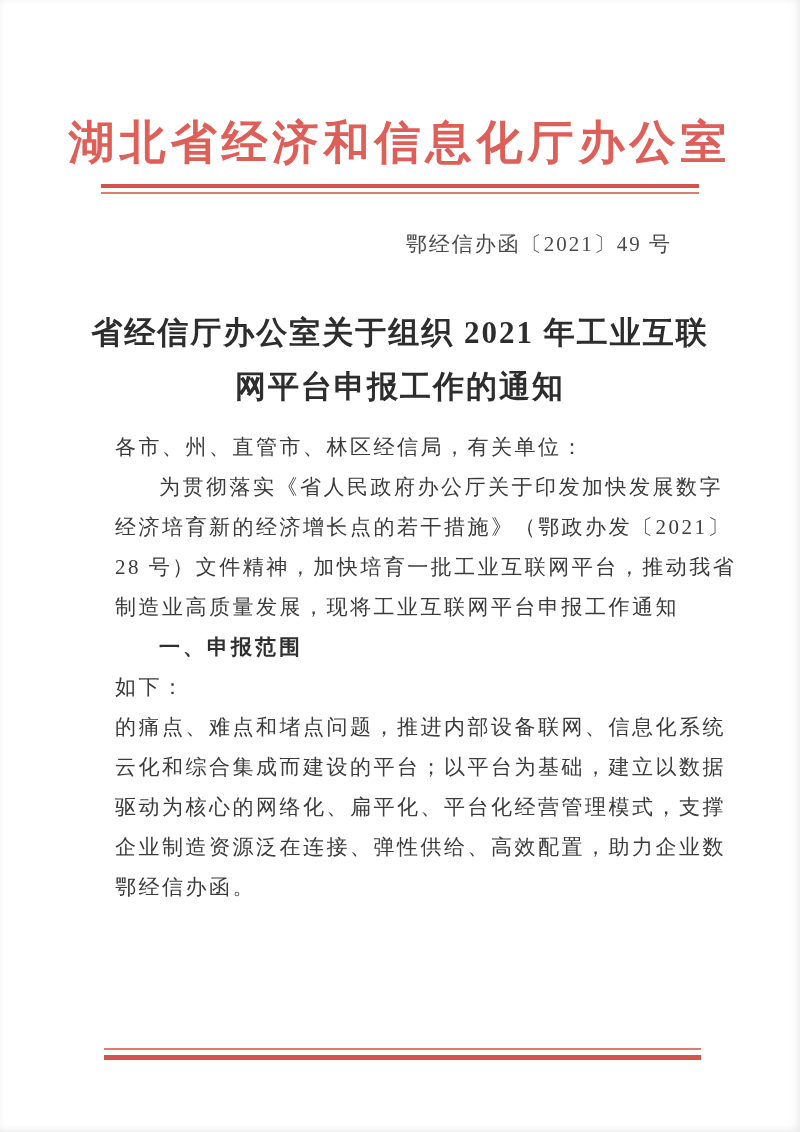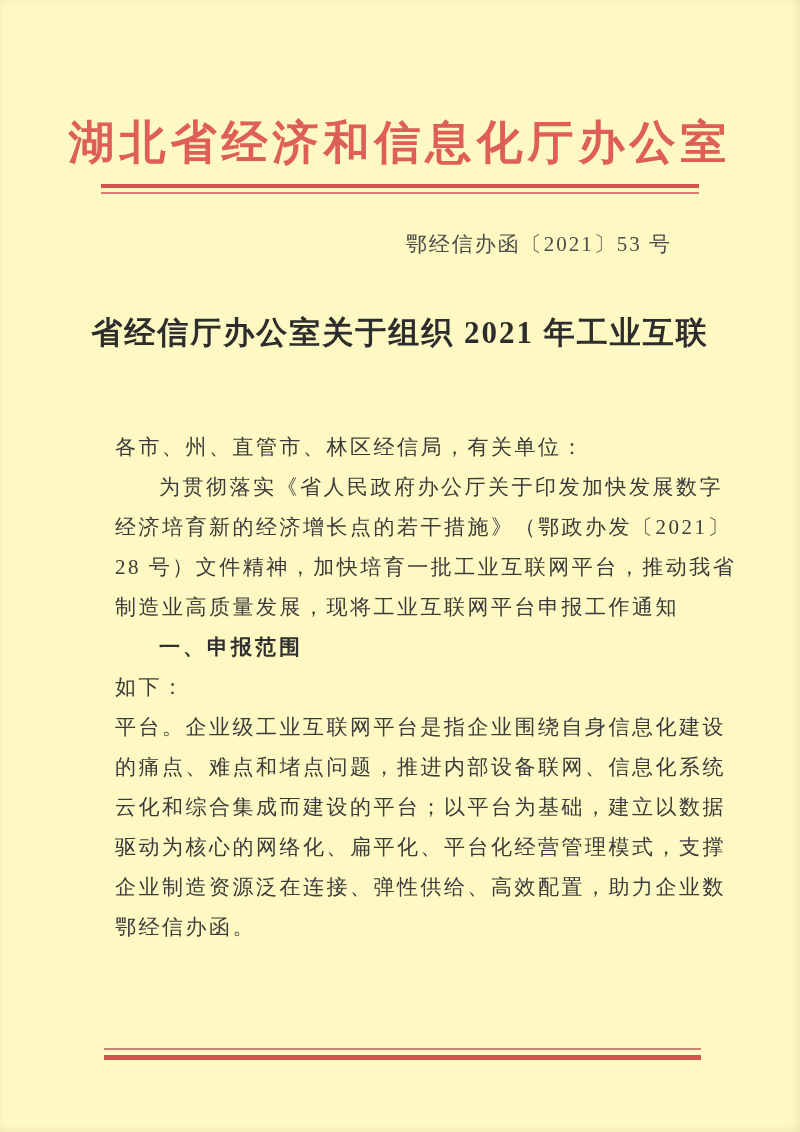"湖北省经济和信息化厅办公室" .page { background: #fef9c3 -> #ffffff }
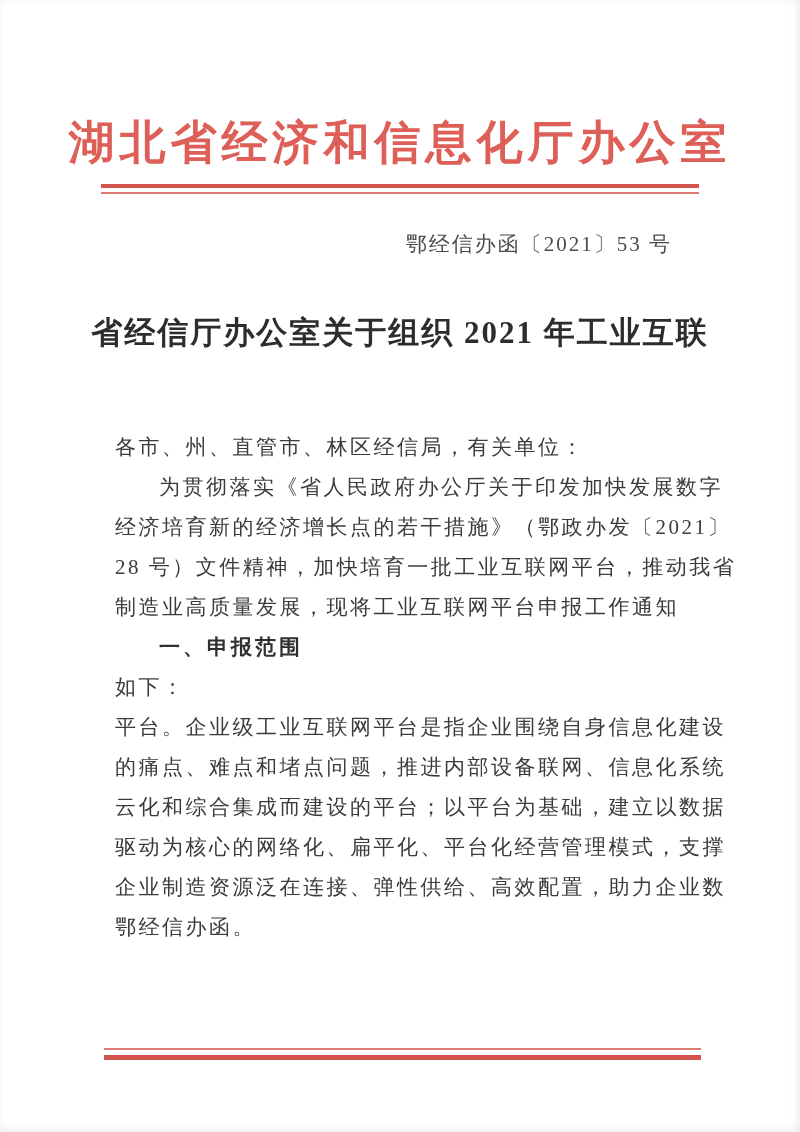"鄂经信办函〔2021〕53 号" div.doc-number { text: 53 -> 49 }
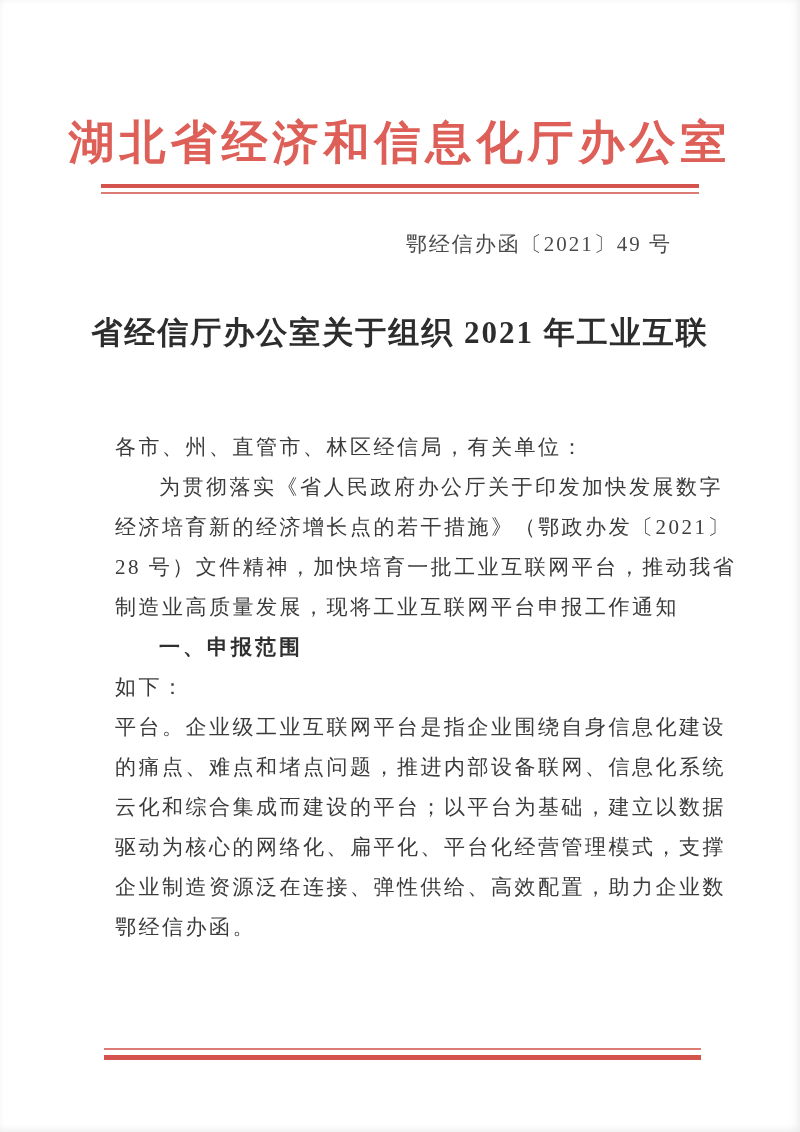"网平台申报工作的通知" span.title-line { html: none -> <span>网平台申报工作的通知</span> }
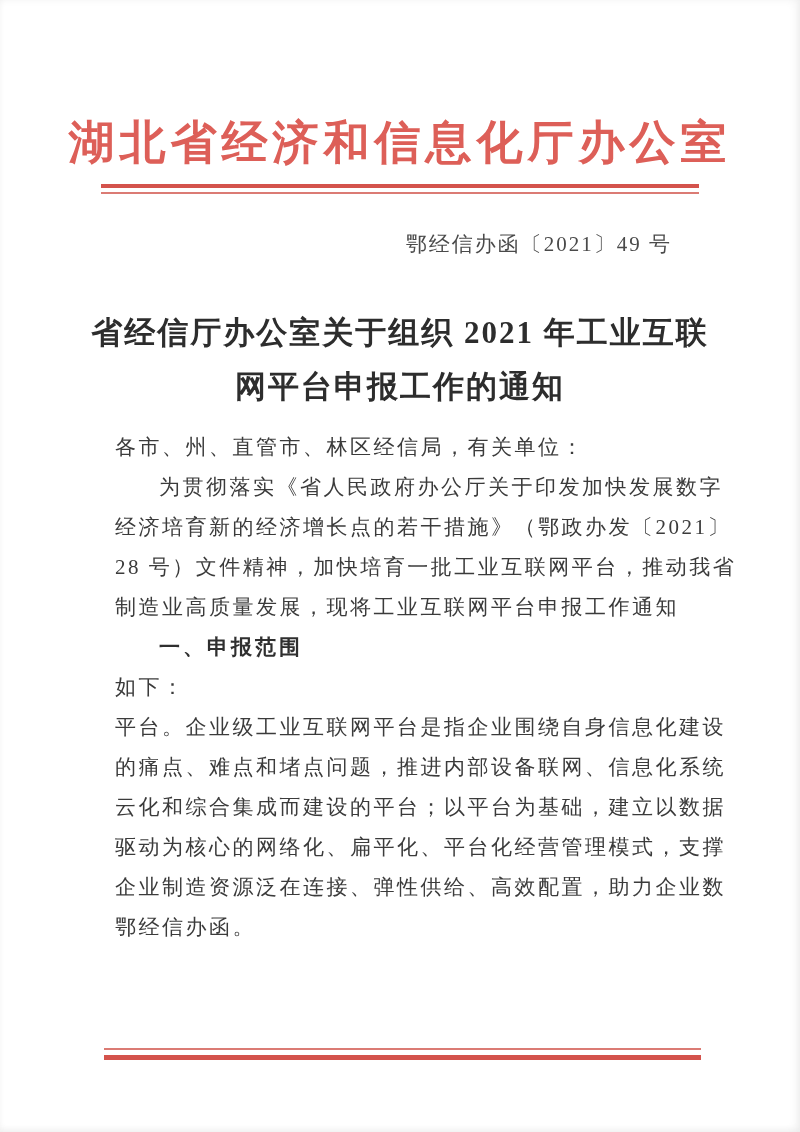"平台。企业级工业互联网平台是指企业围绕自身信息化建设" div.line { html: <div>平台。企业级工业互联网平台是指企业围绕自身信息化建设</div> -> none }
